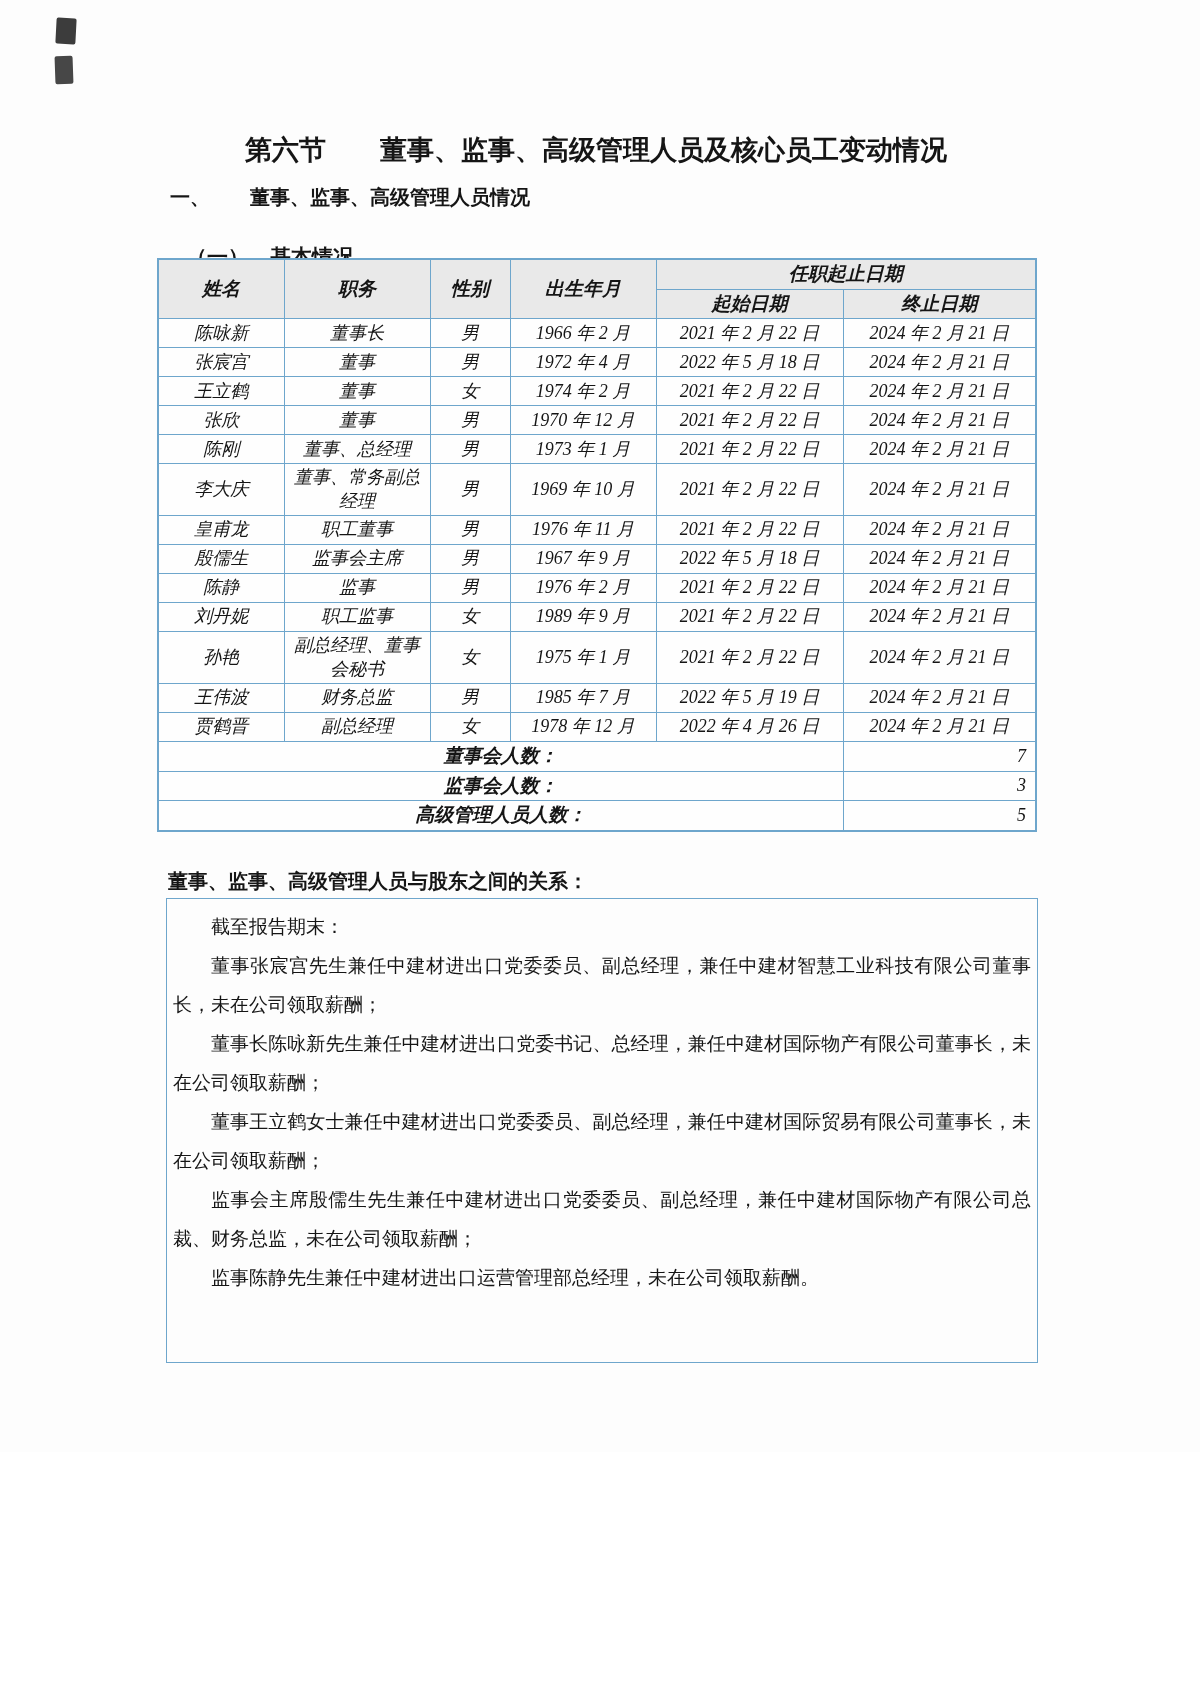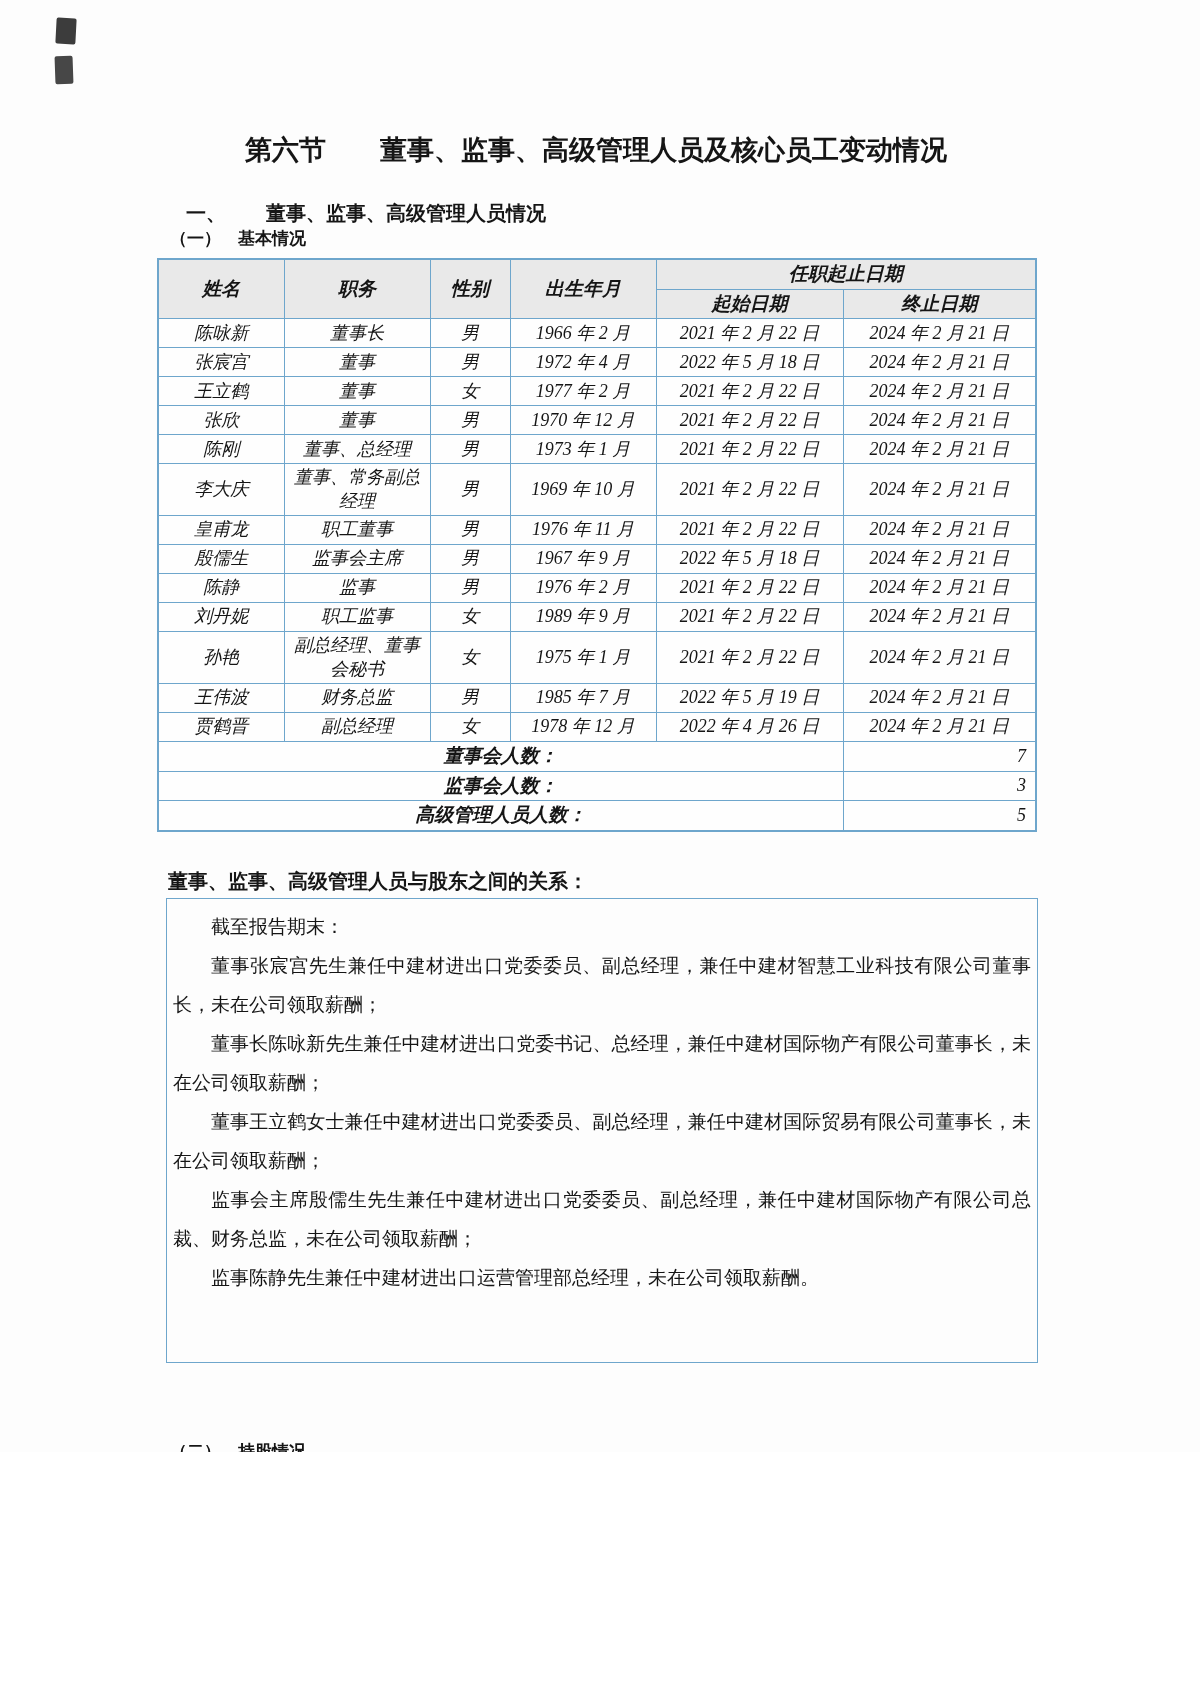"一、 董事、监事、高级管理人员情况" .h-l1 { margin: 16px -> 0 }
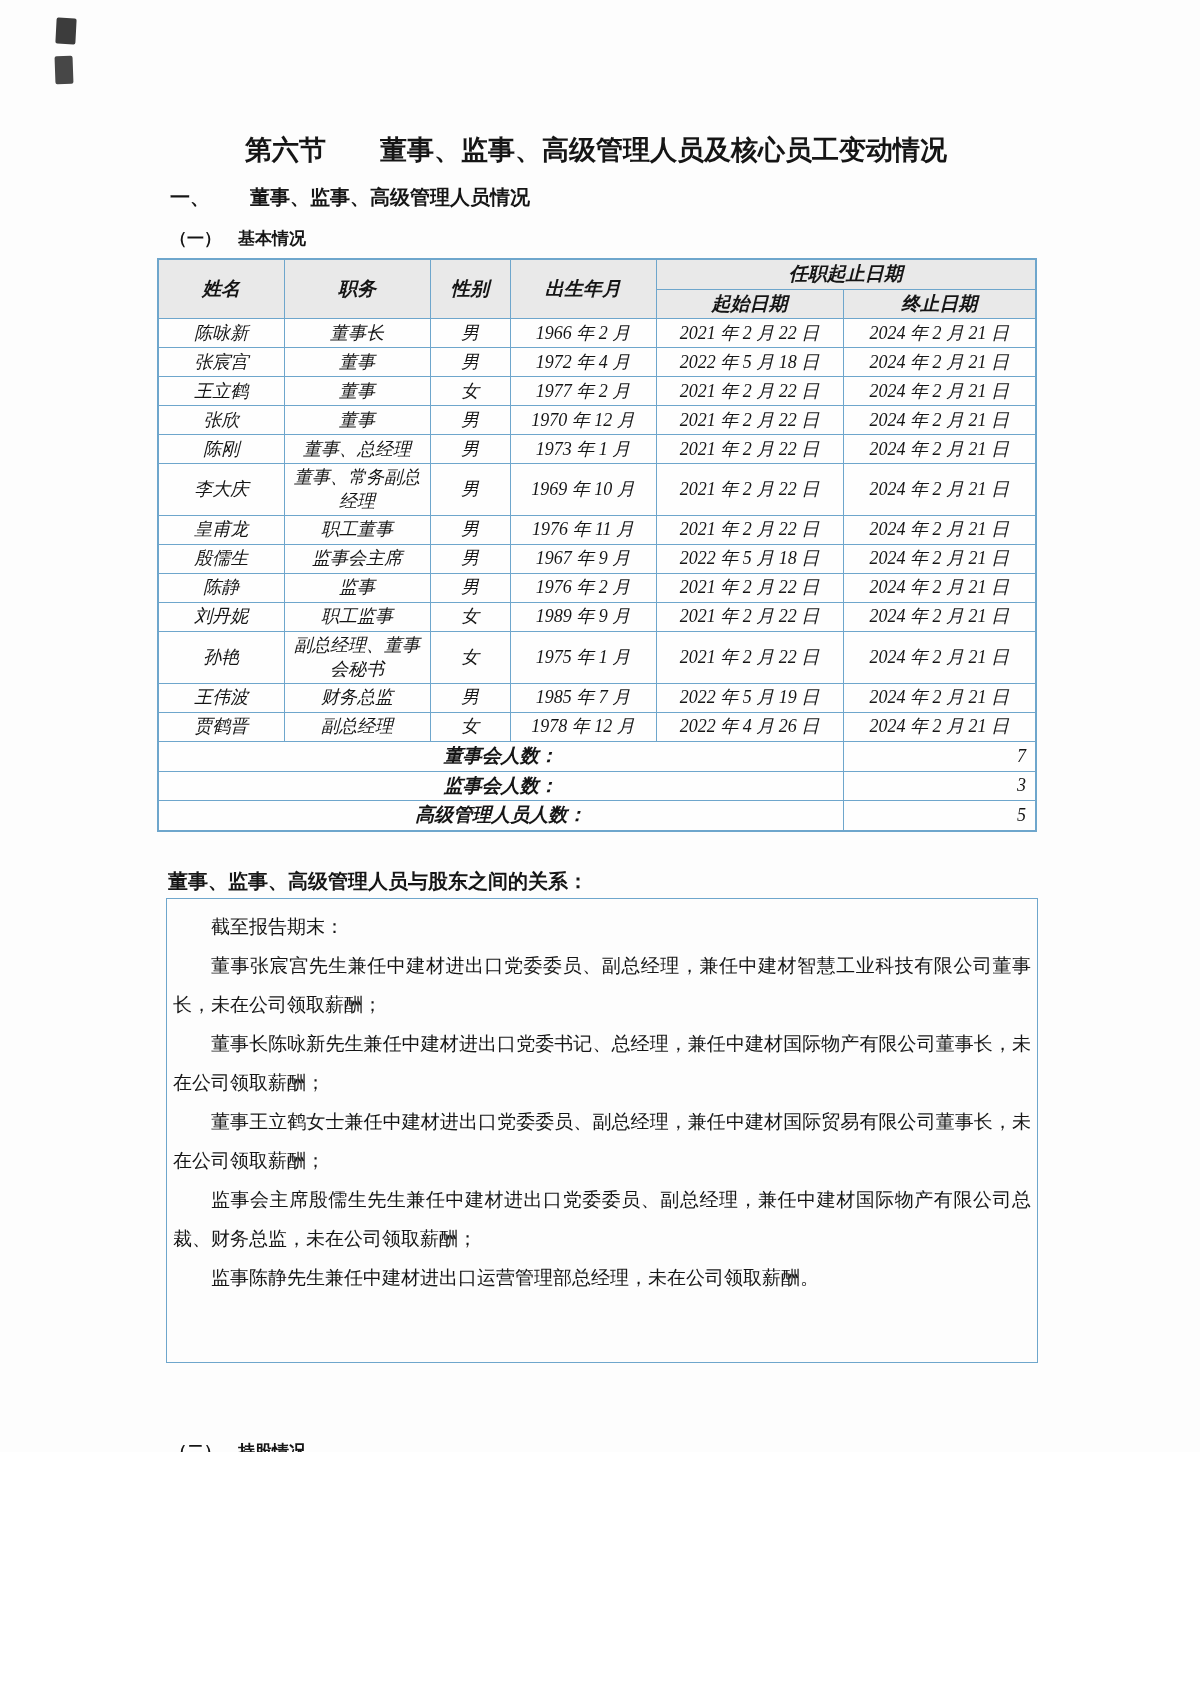"（一） 基本情况" .h-l2 { font-size: 17px -> 21px; margin: 0 -> 16px }
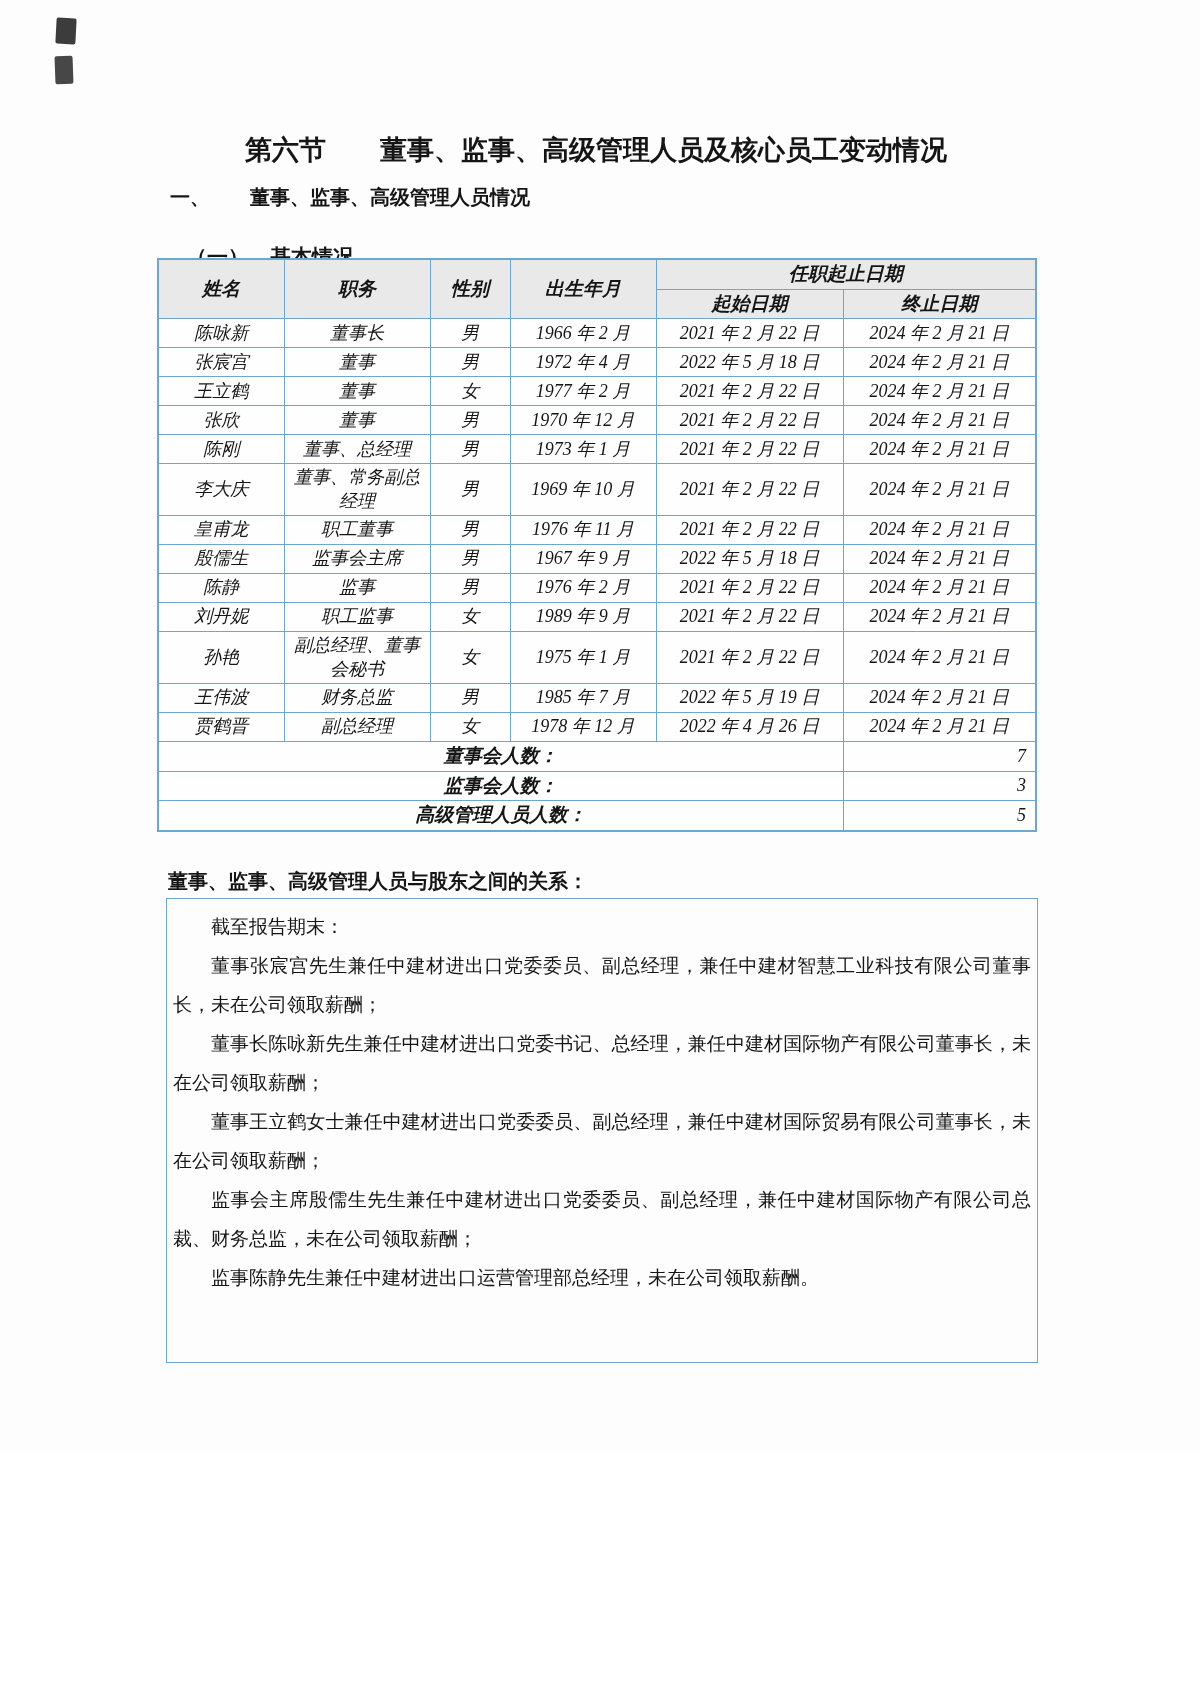"1977 年 2 月" td { text: 1977 -> 1974 }
